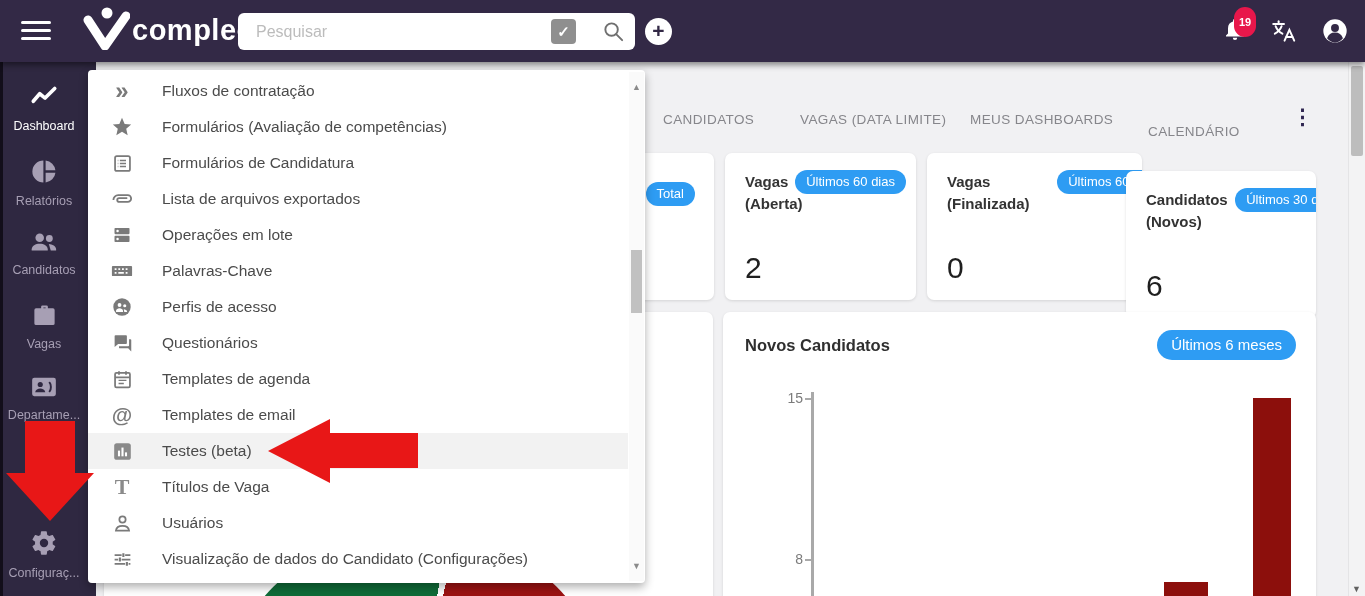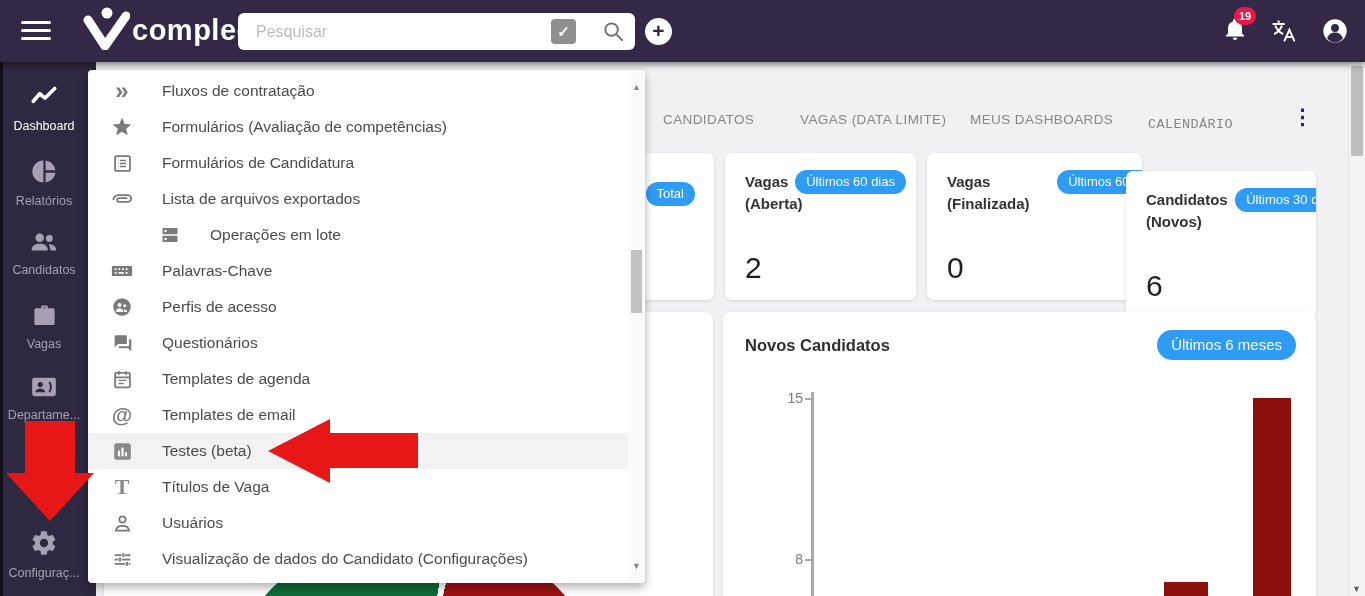"19" .bell-badge { height: 18px -> 30px }
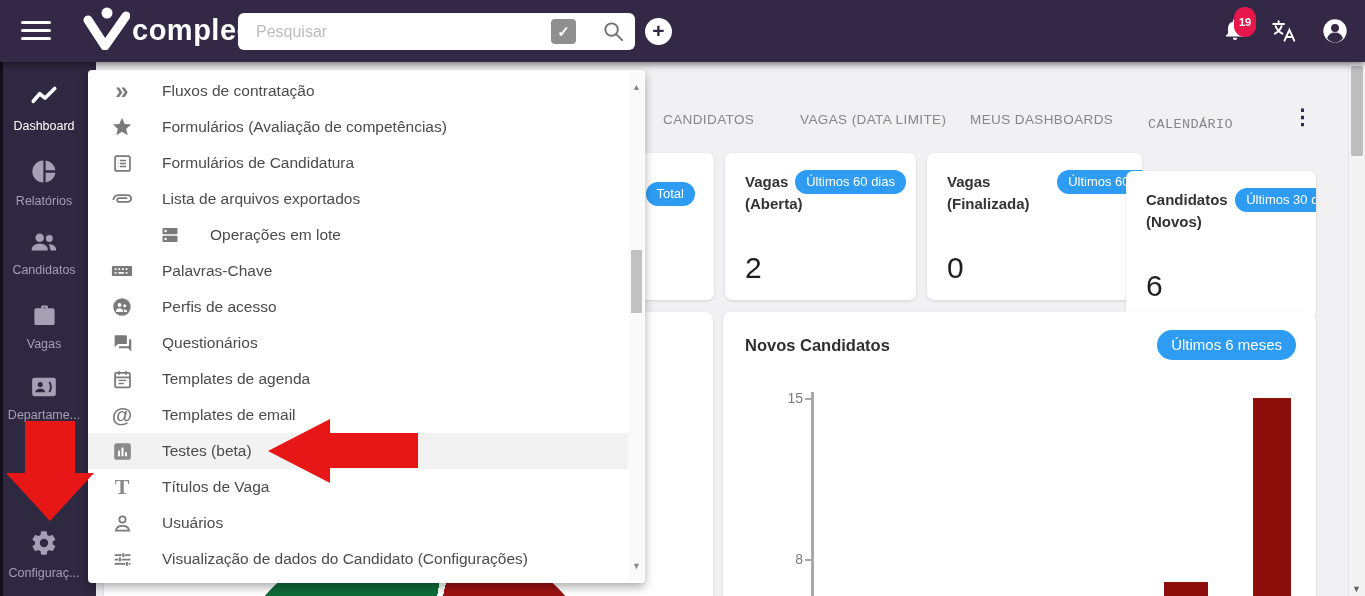"CALENDÁRIO" div.tab { font-family: Liberation Mono, monospace -> none; top: 117px -> 124px }
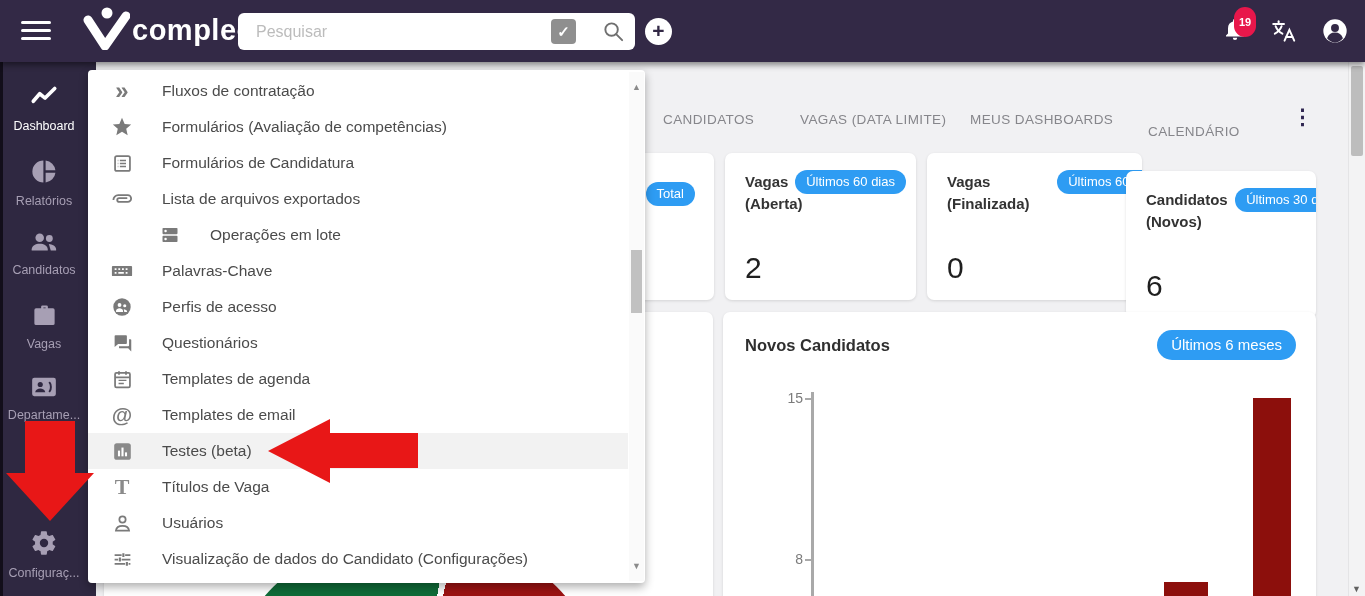"Operações em lote" div.menu-row { padding-left: 48px -> none }
